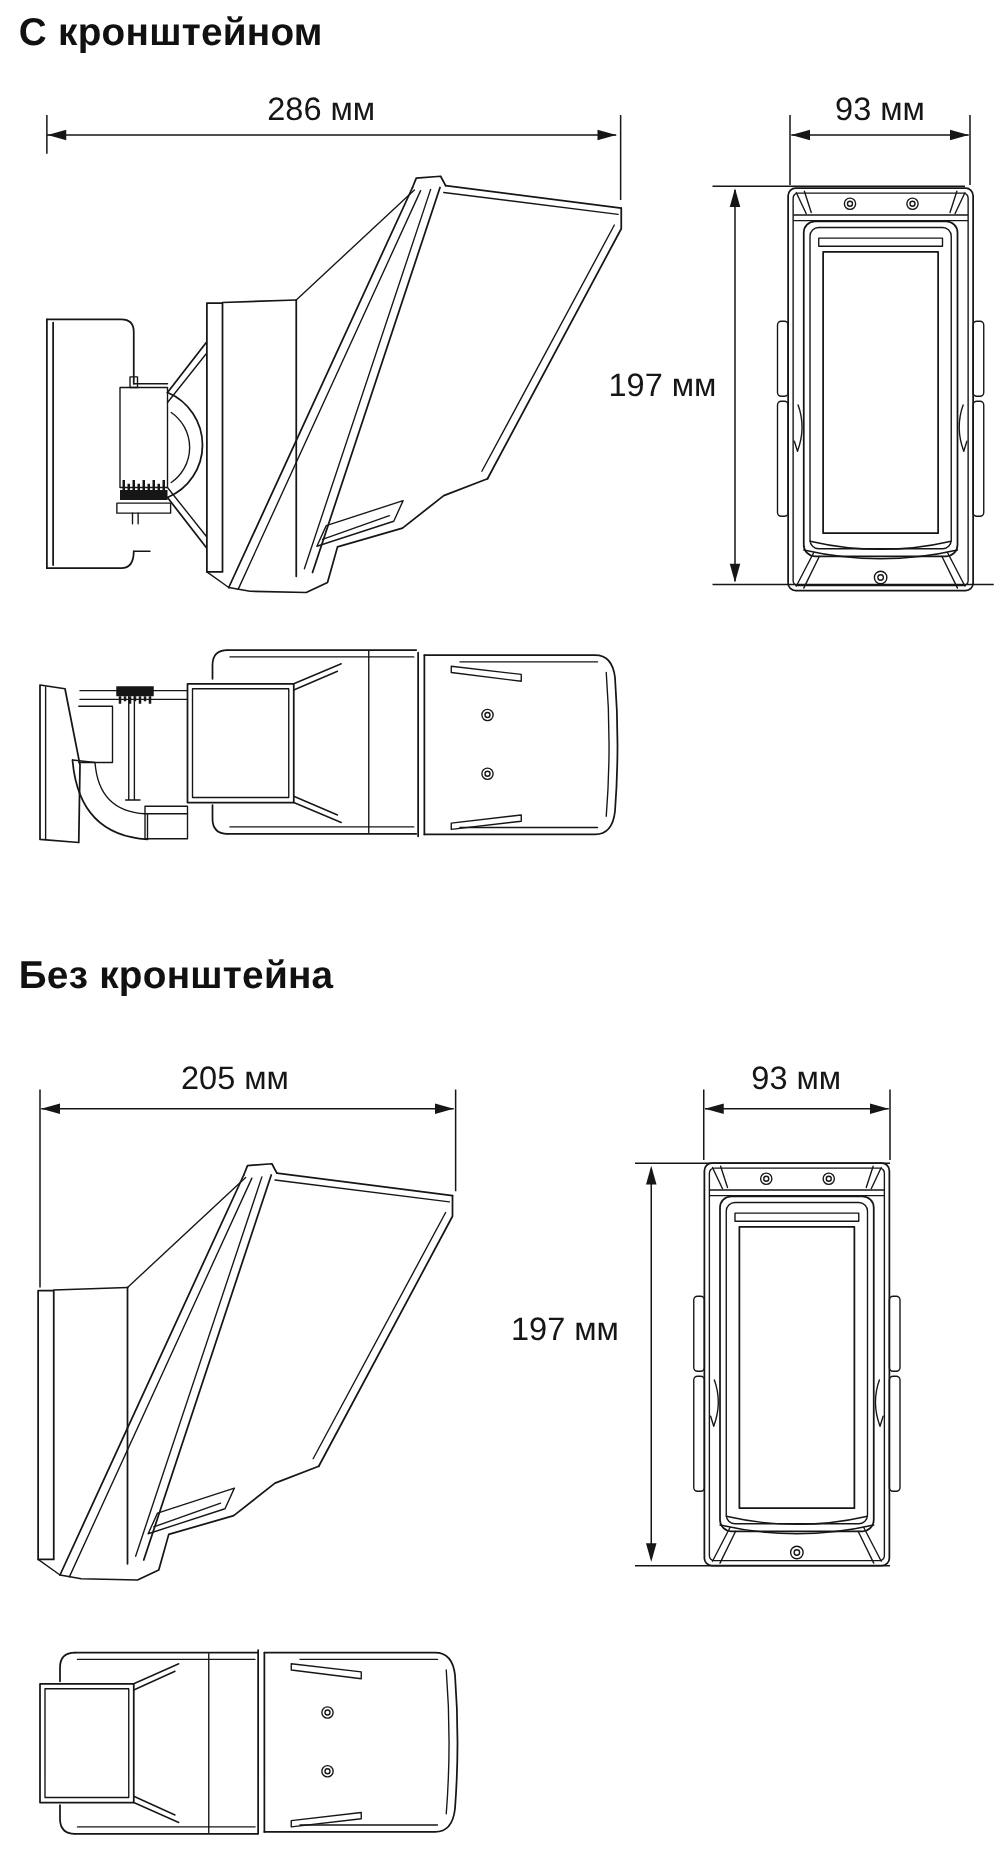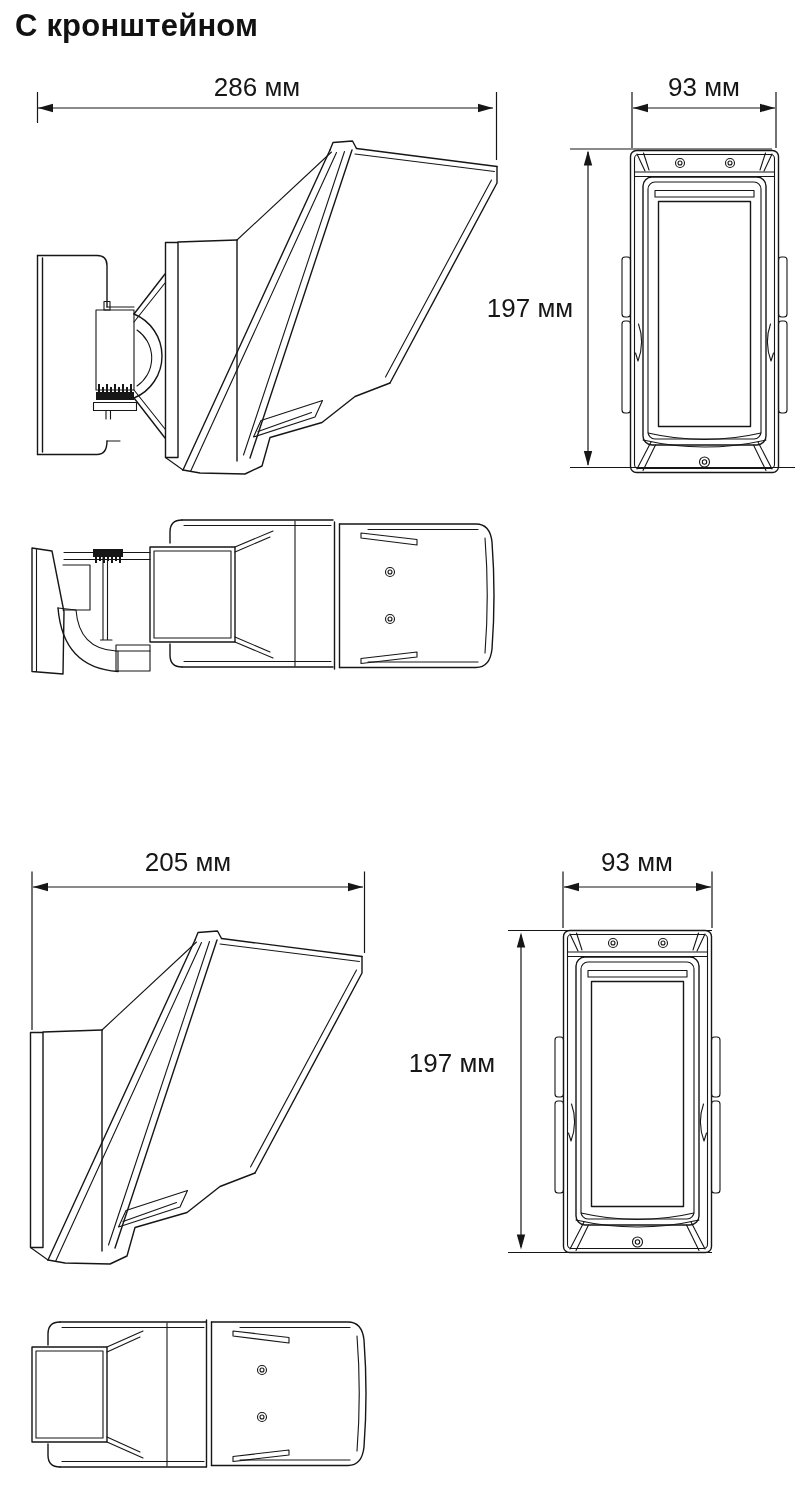"Без кронштейна" h2.sec-title { html: none -> <h2>Без кронштейна</h2> }
